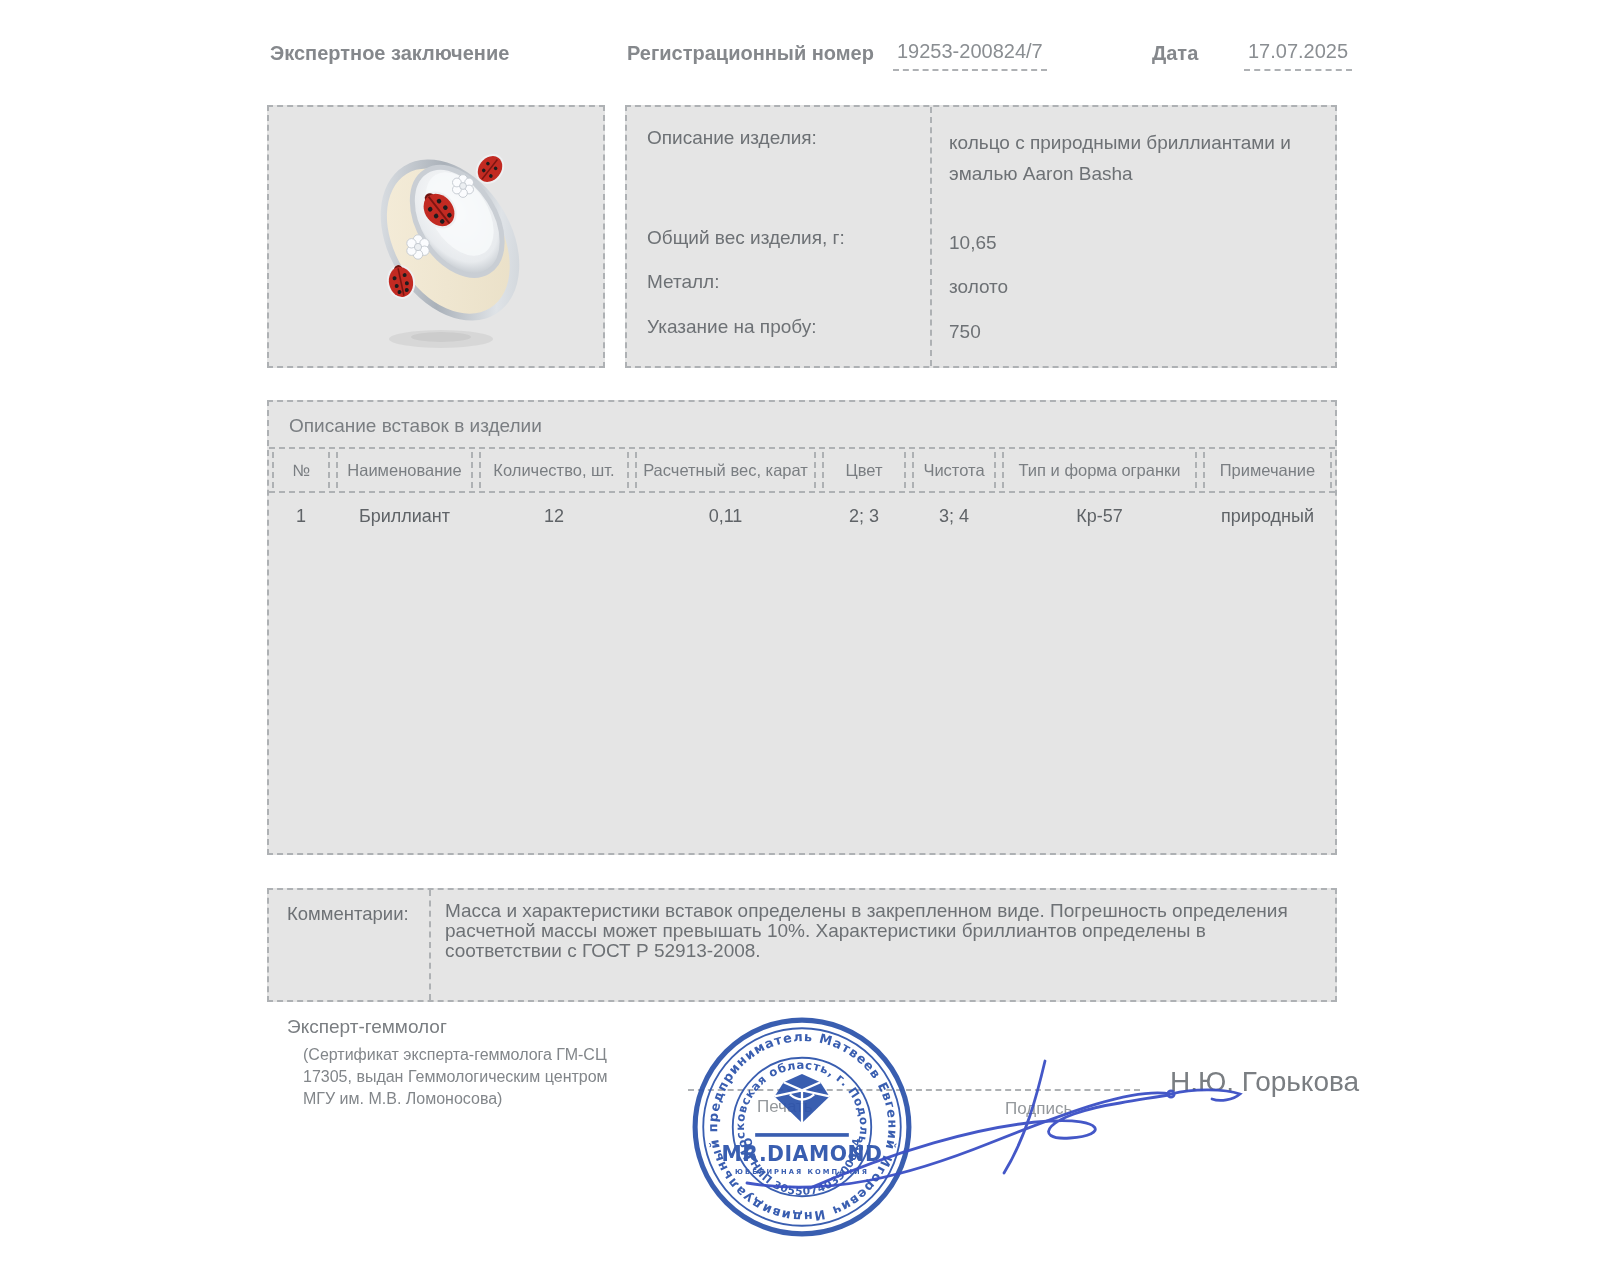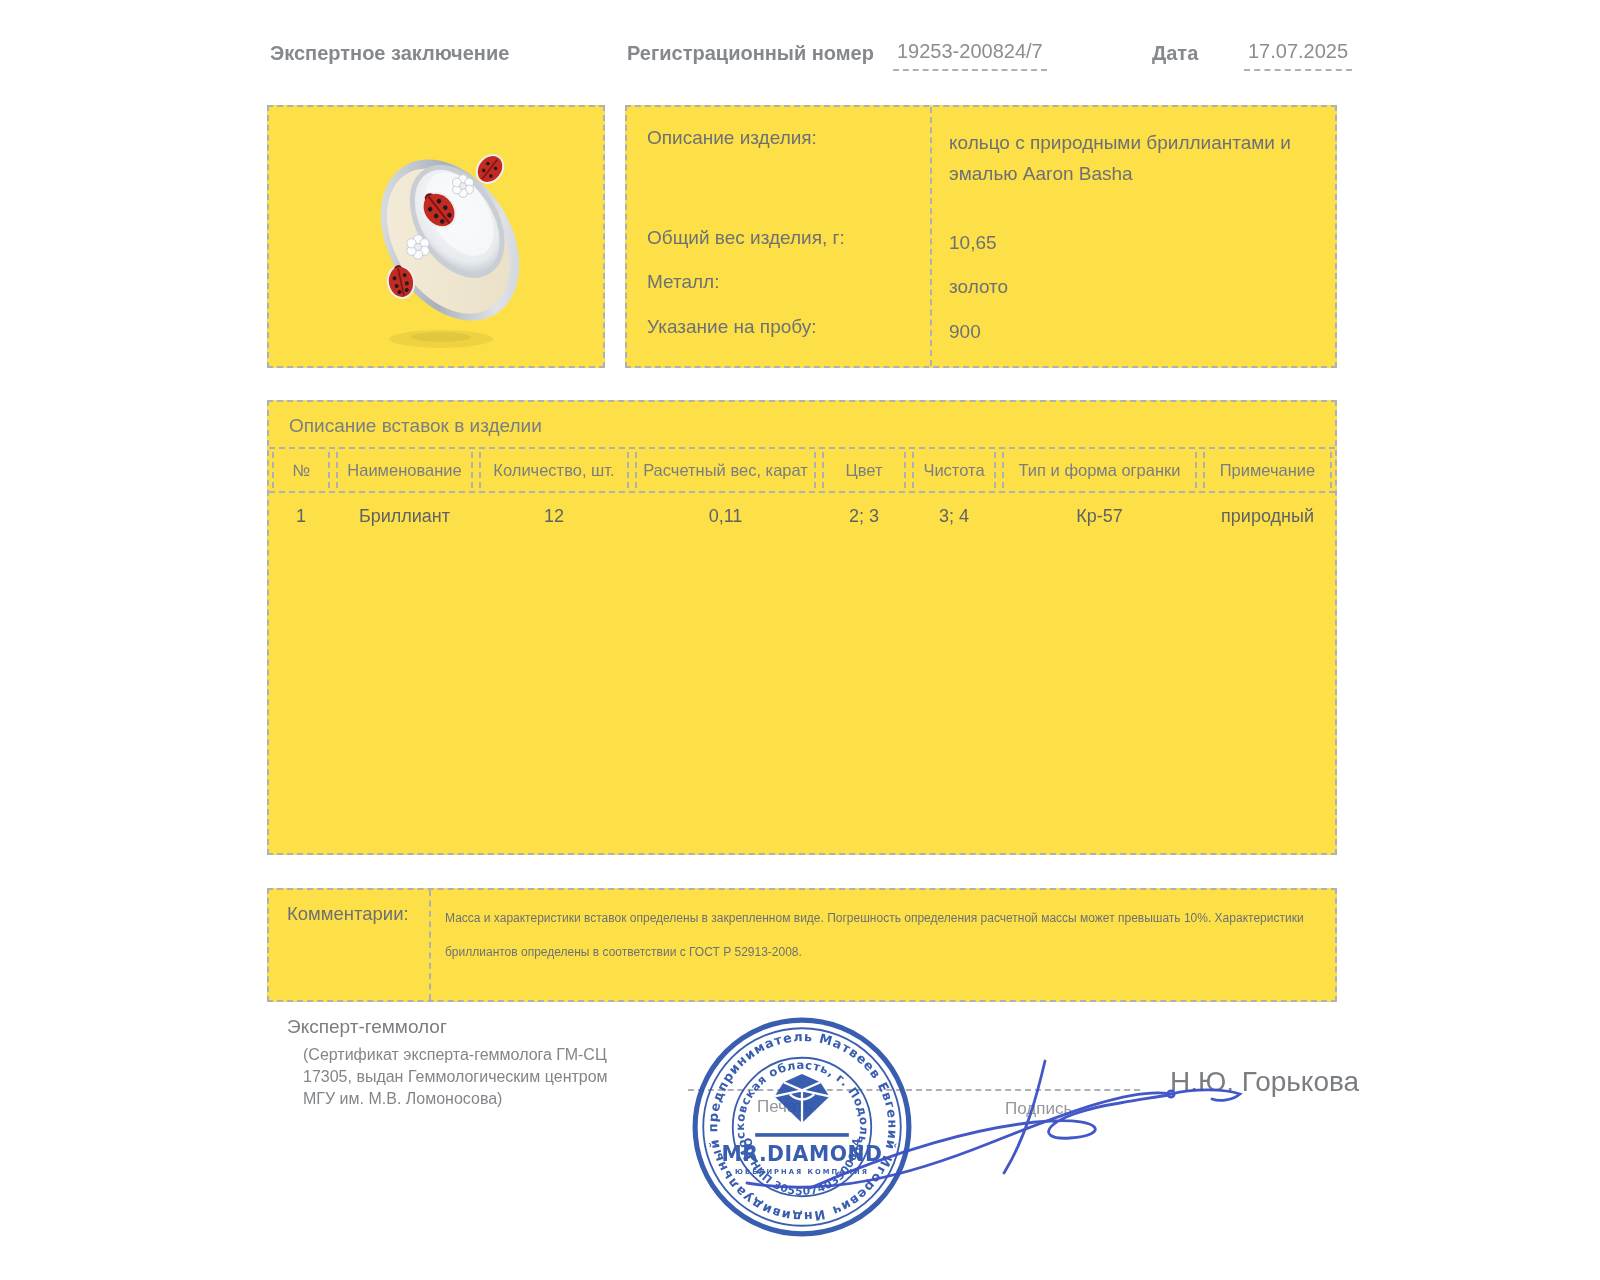"Описание изделия:" .dash-box { background: #fde047 -> #e5e5e5 }
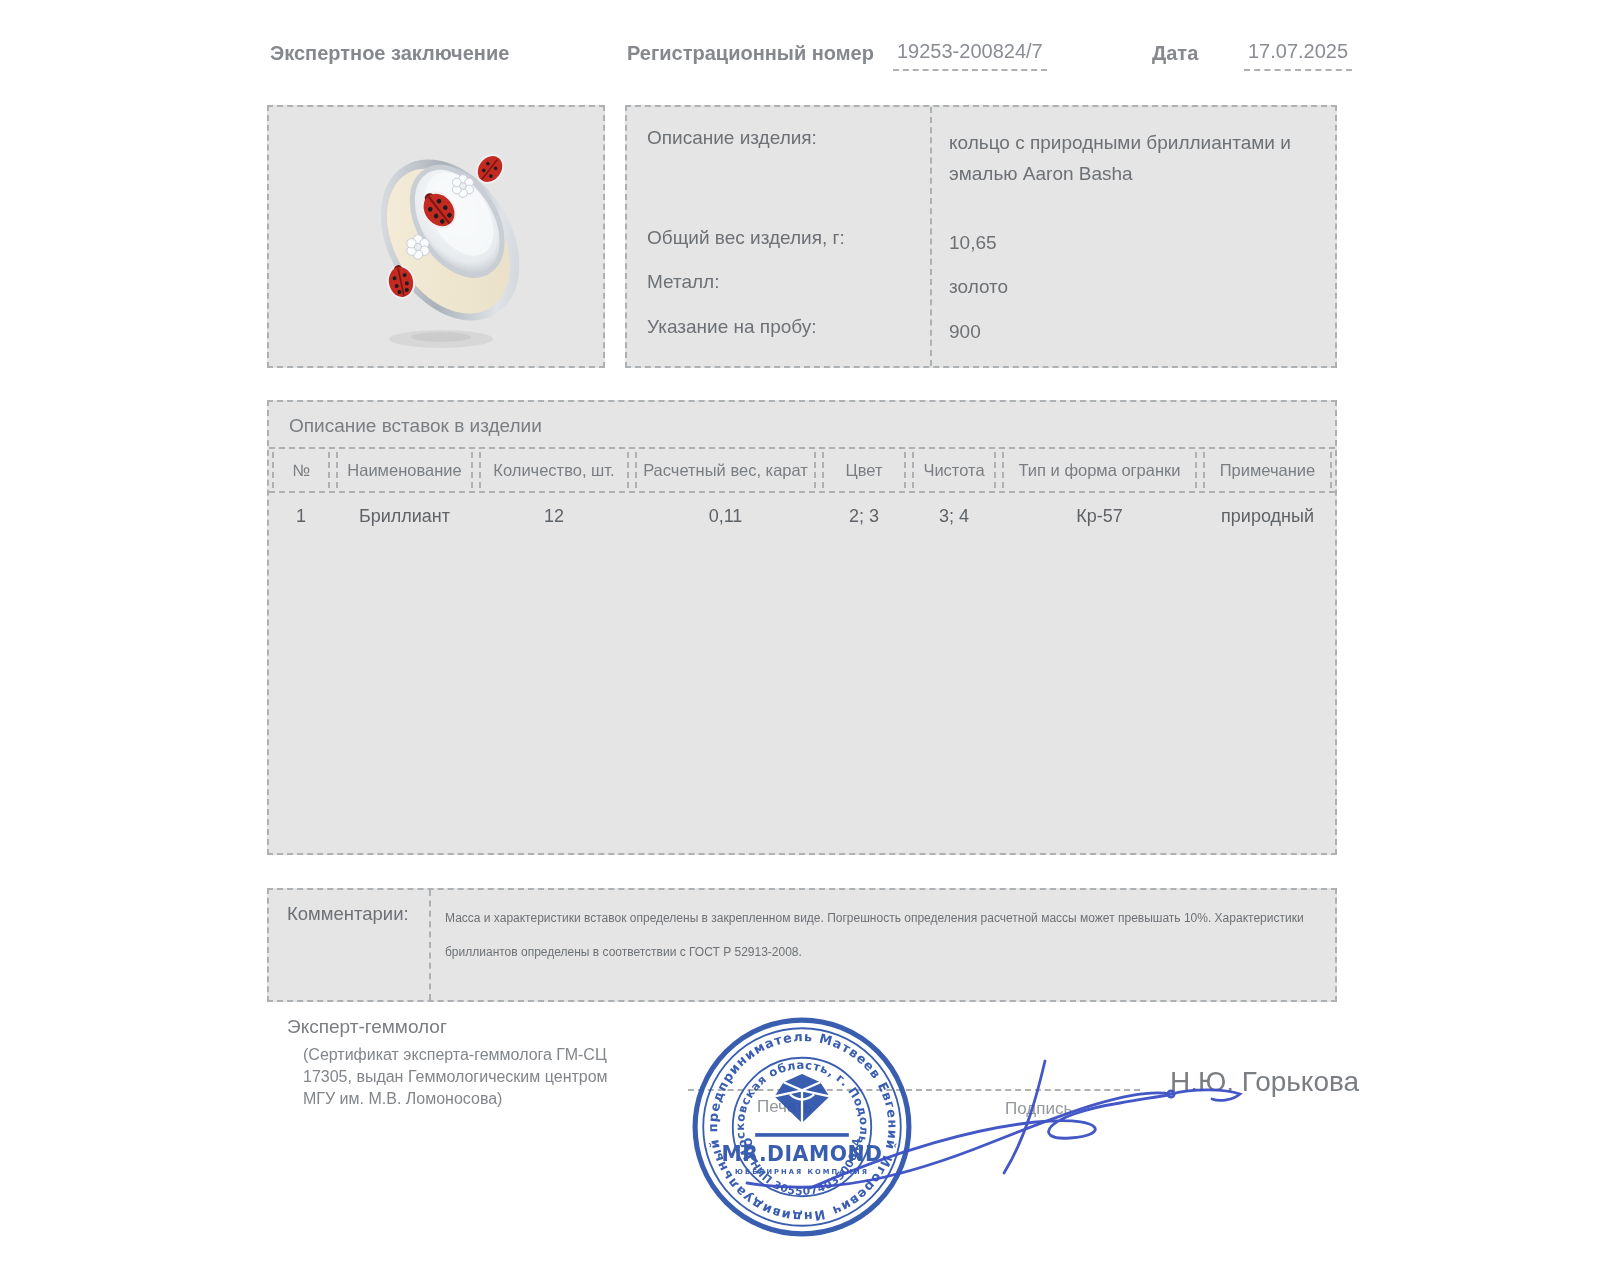"900" div.desc-value { text: 900 -> 750 }
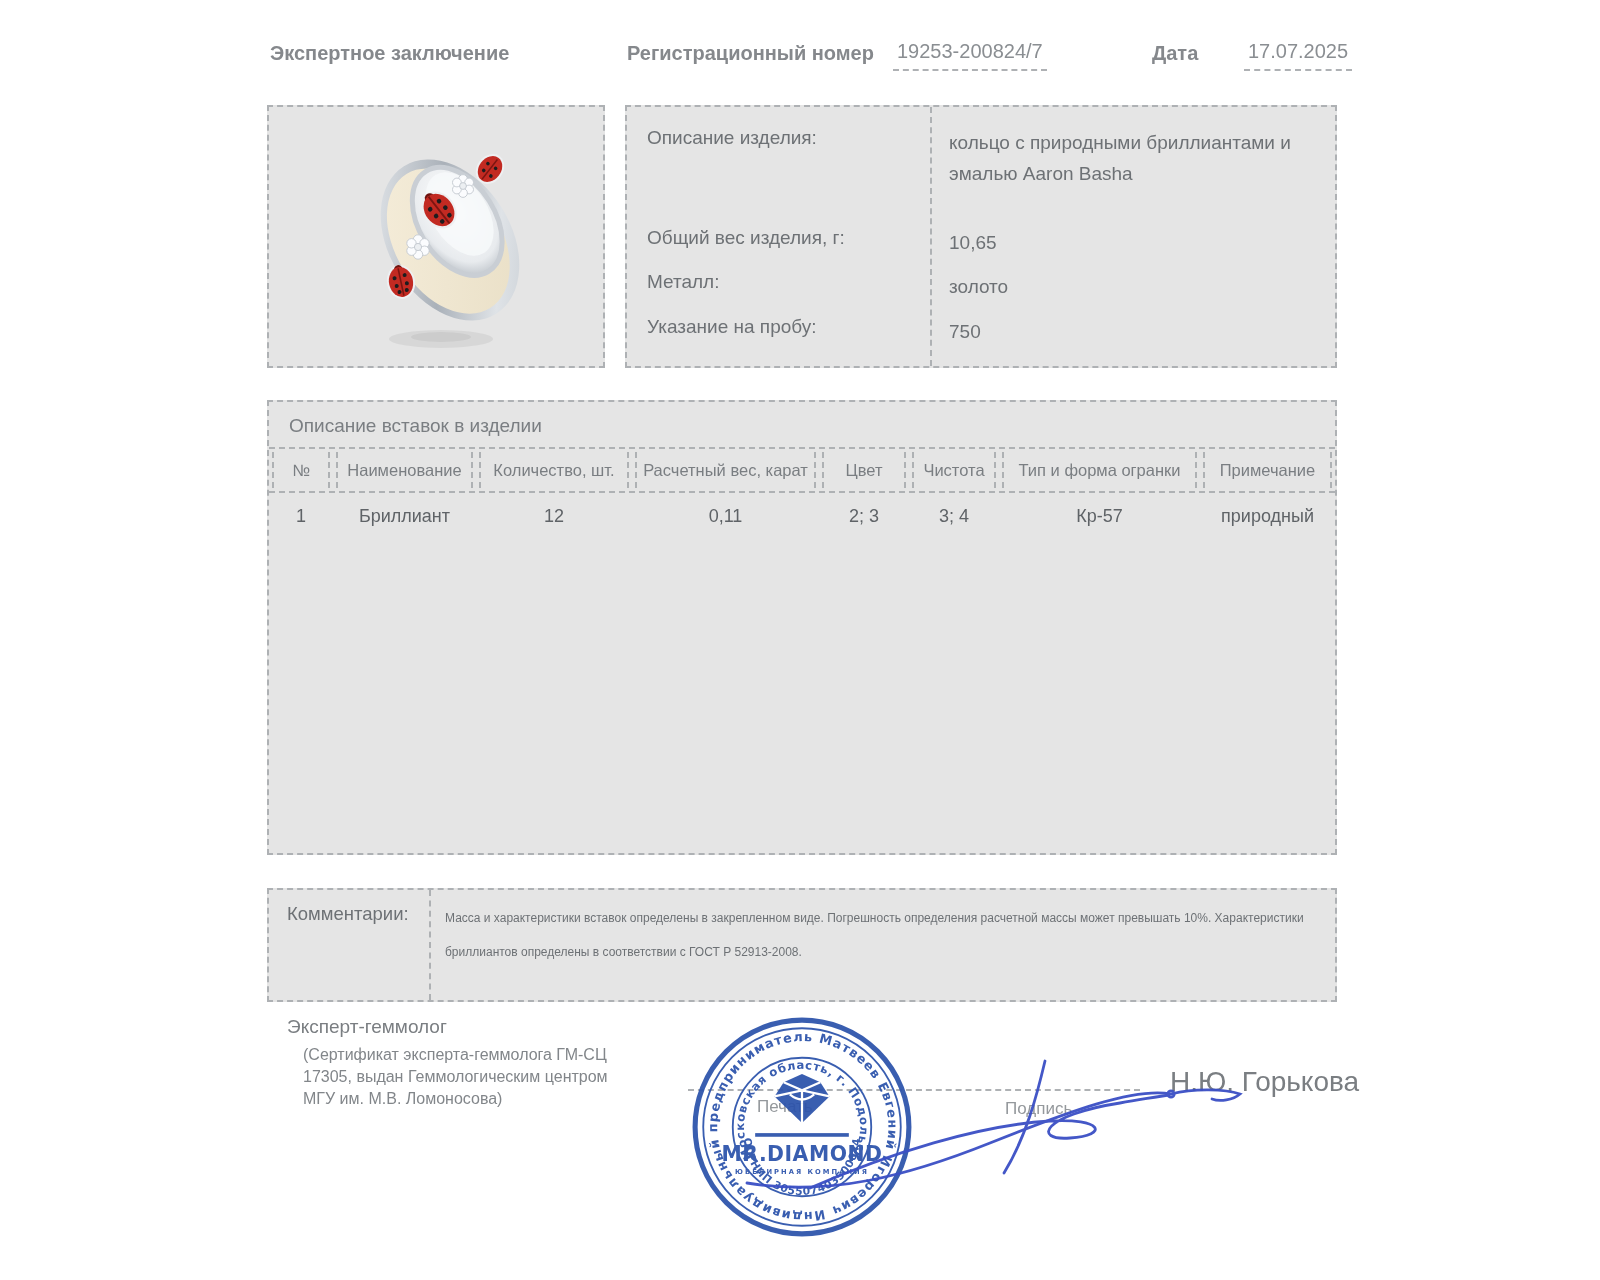"Масса и характеристики вставок" .comments-text { font-size: 12px -> 19px; line-height: 34px -> 20px }
